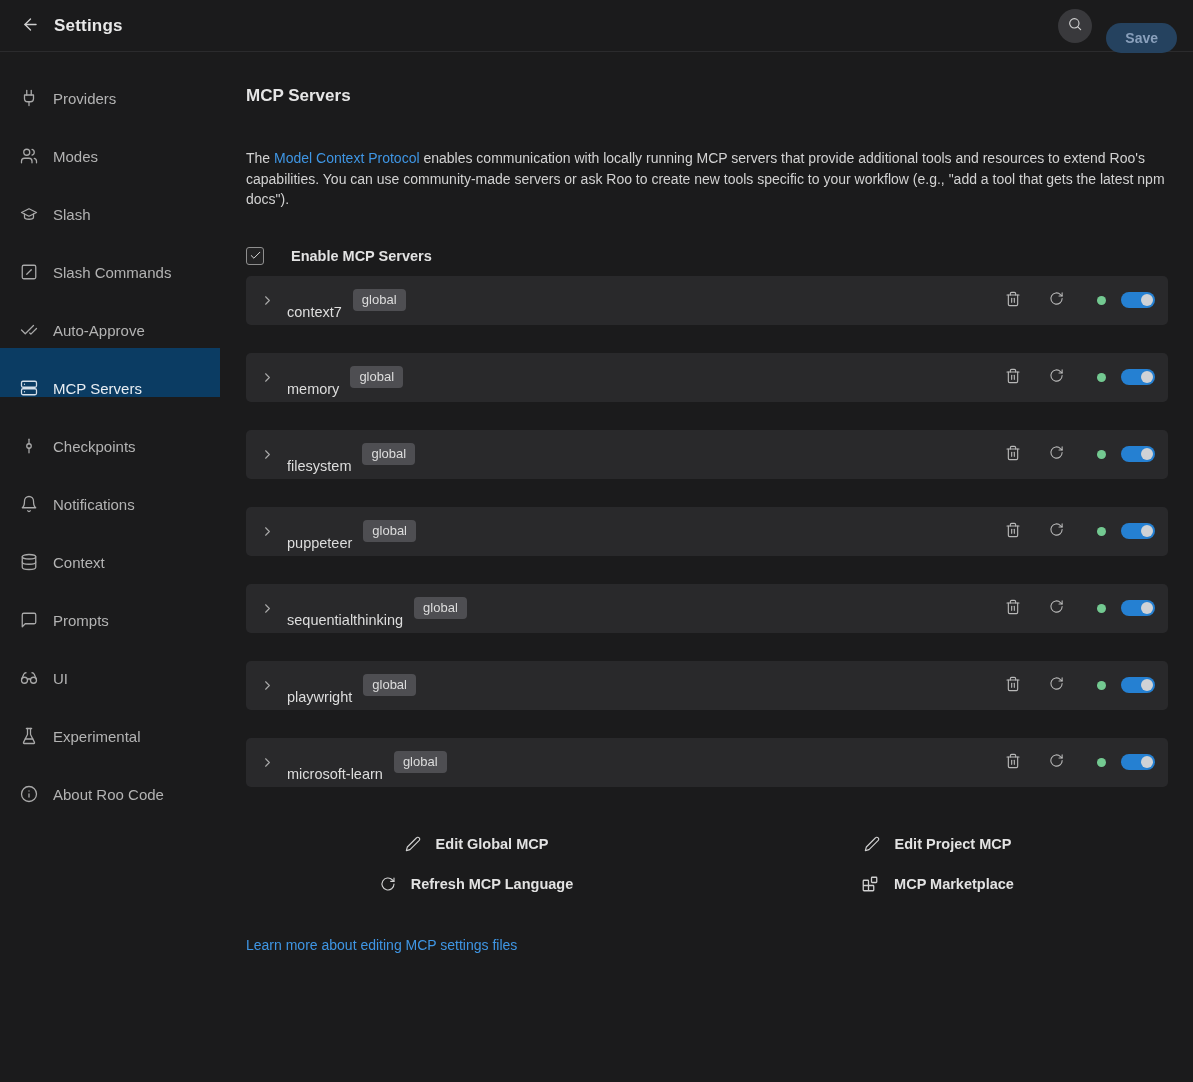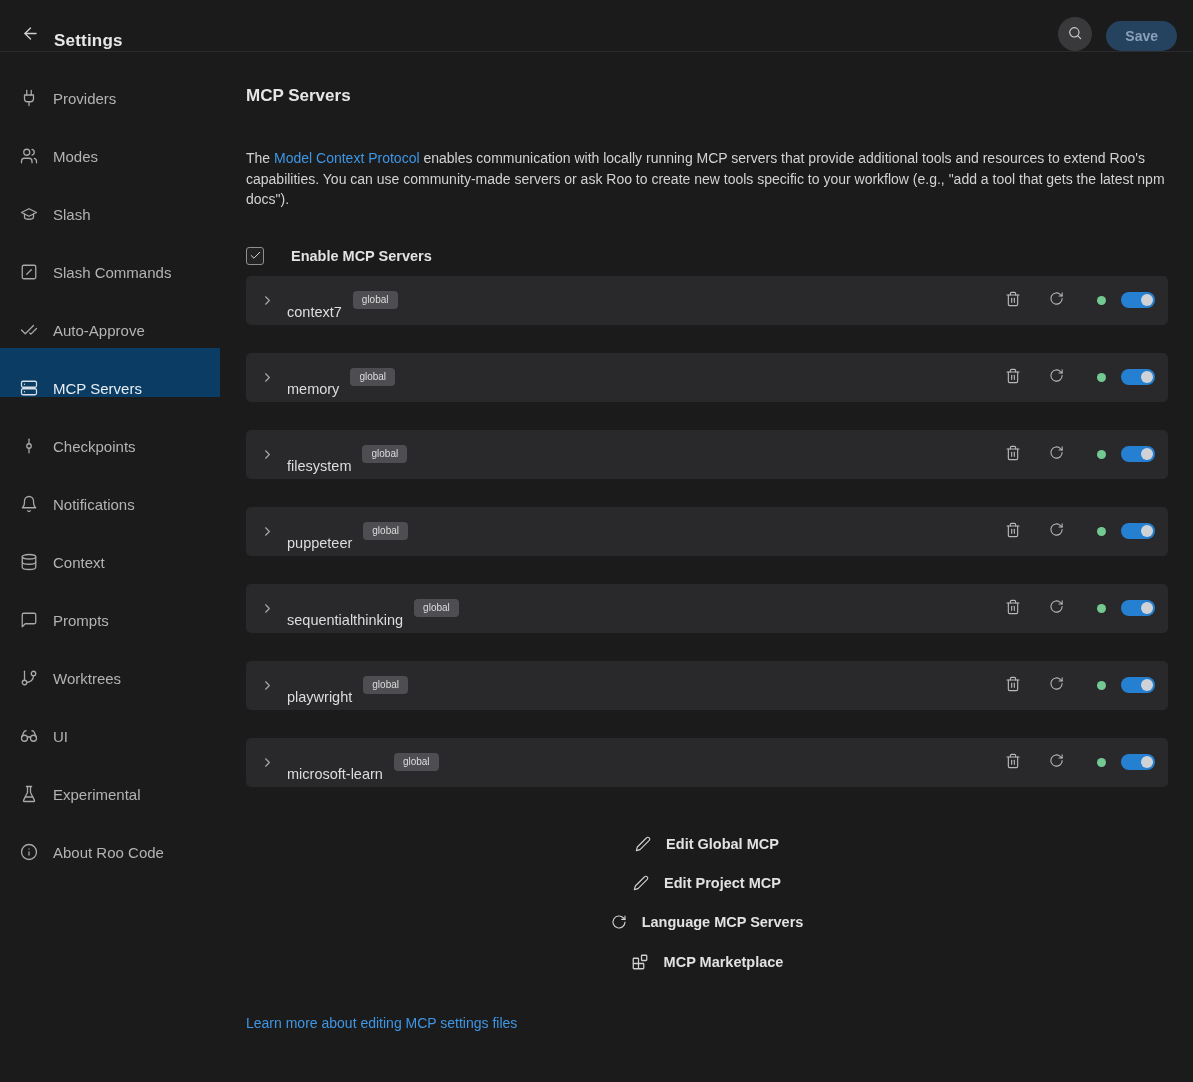"Settings" .topbar { align-items: flex-end -> center }
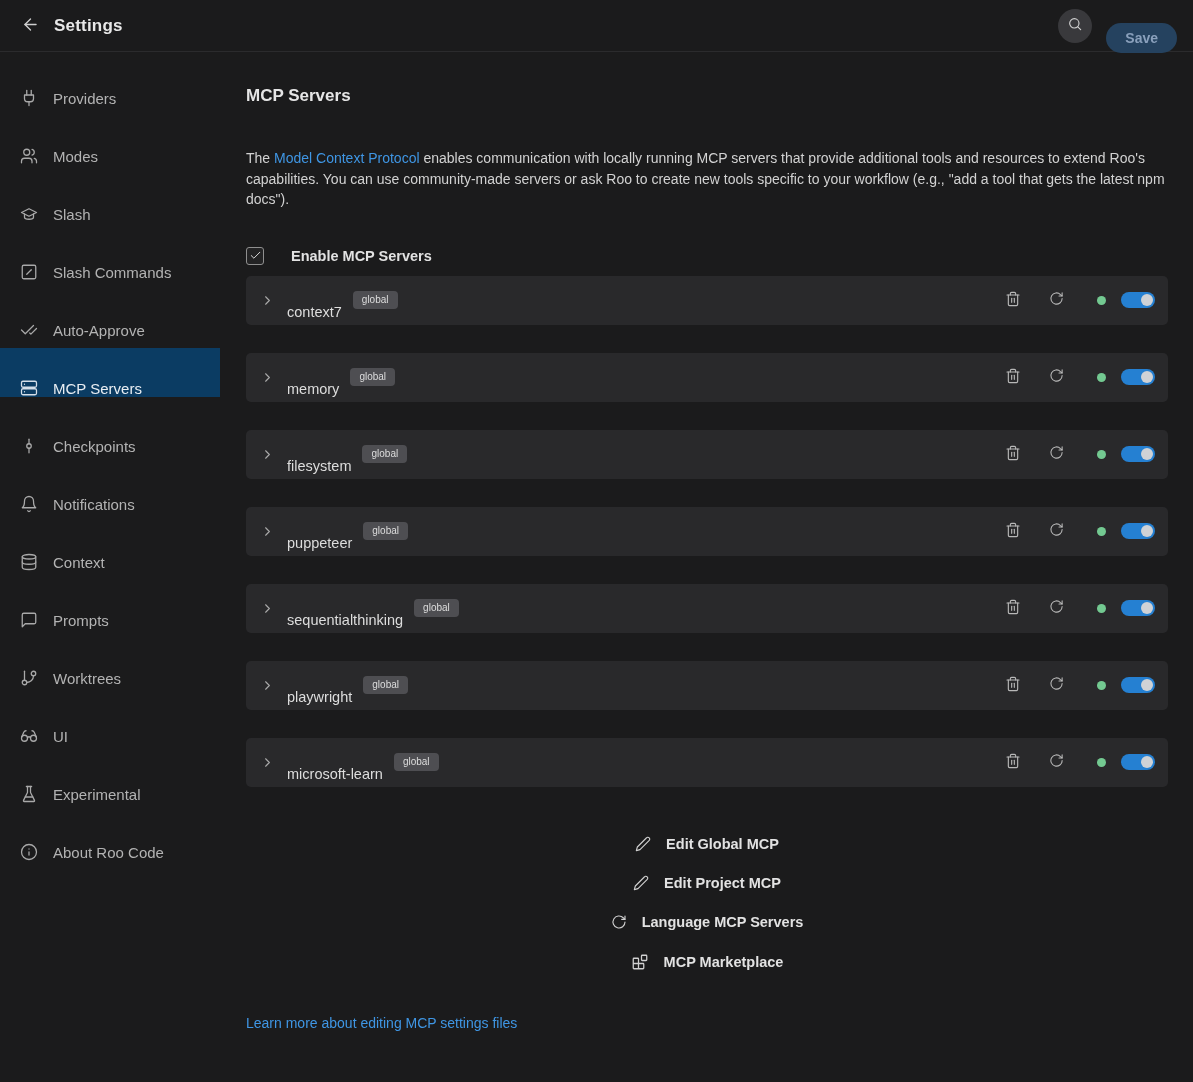"global" .srow .badge { font-size: 10px -> 13px }
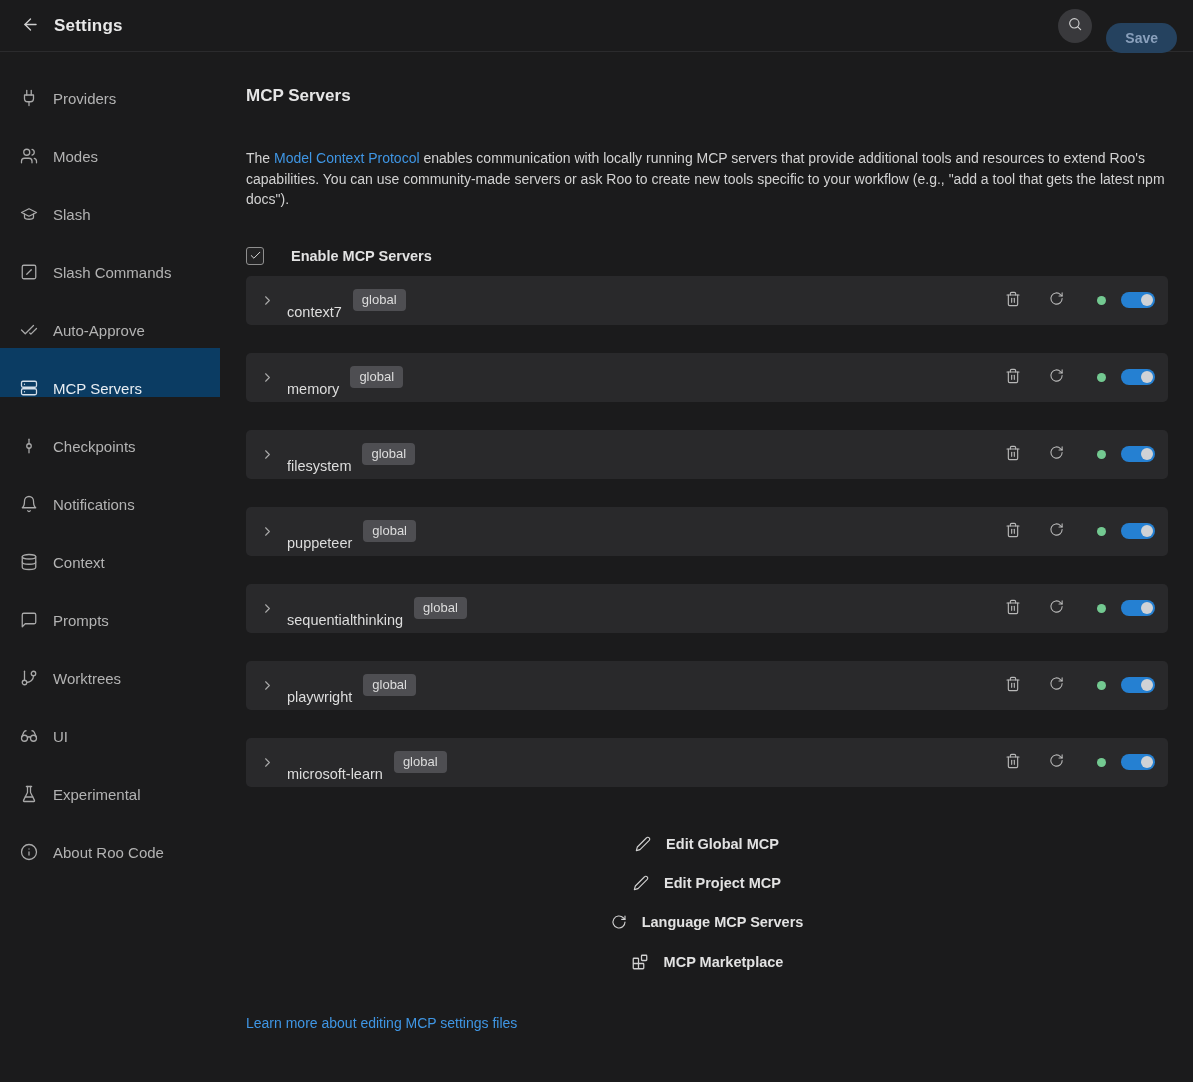"Worktrees" div.side-item { html: <div> <span> <svg> <line></line> <circle></circle> <circle></circle> <path></path> </svg> </span> <span>Worktrees</span> </div> -> none }
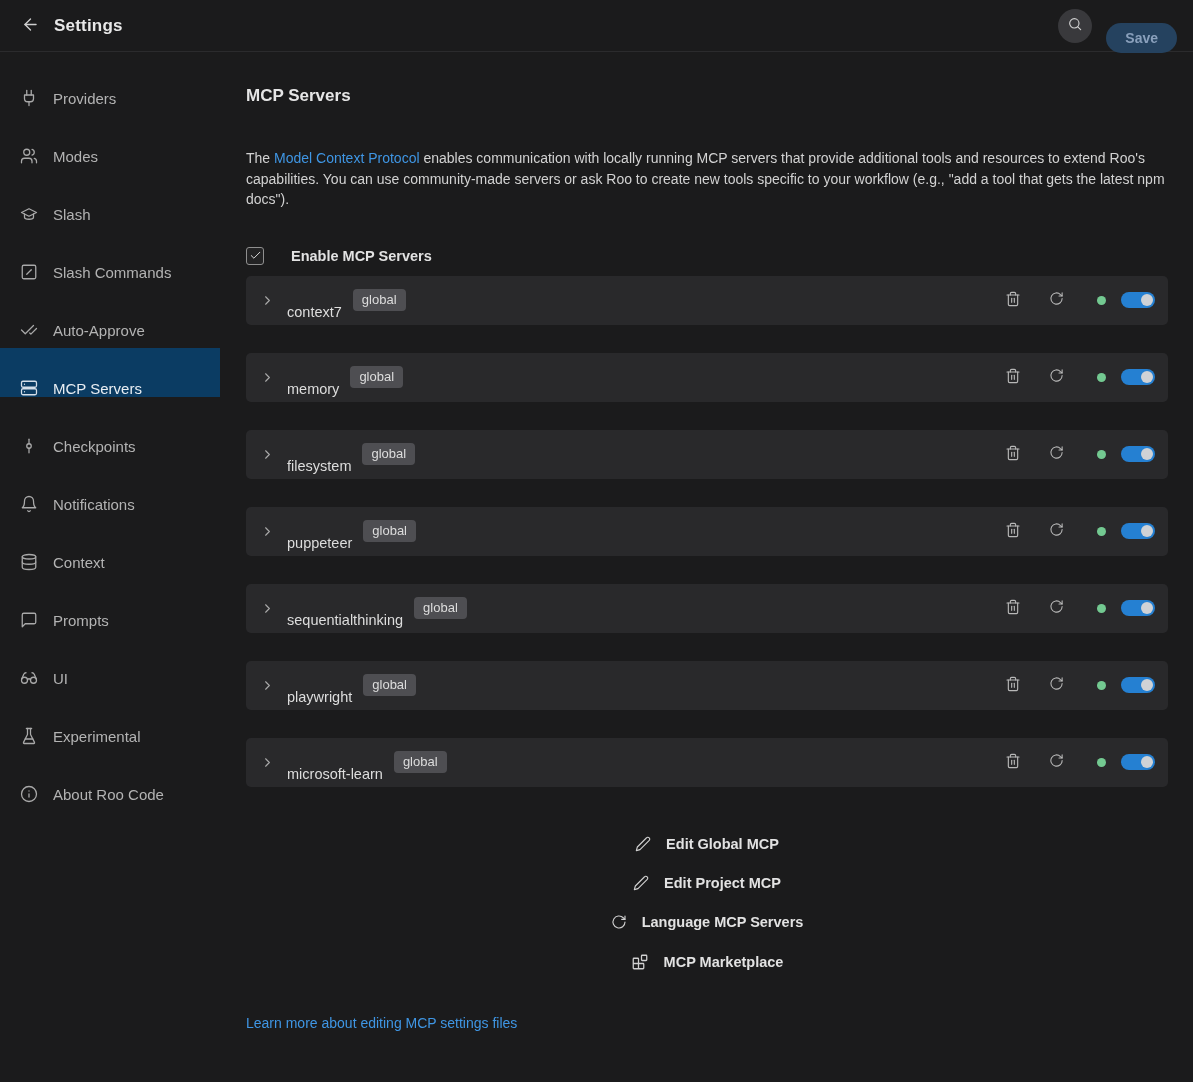"Edit Global MCP" .actions { grid-template-columns: repeat(1,1fr) -> repeat(2,1fr) }
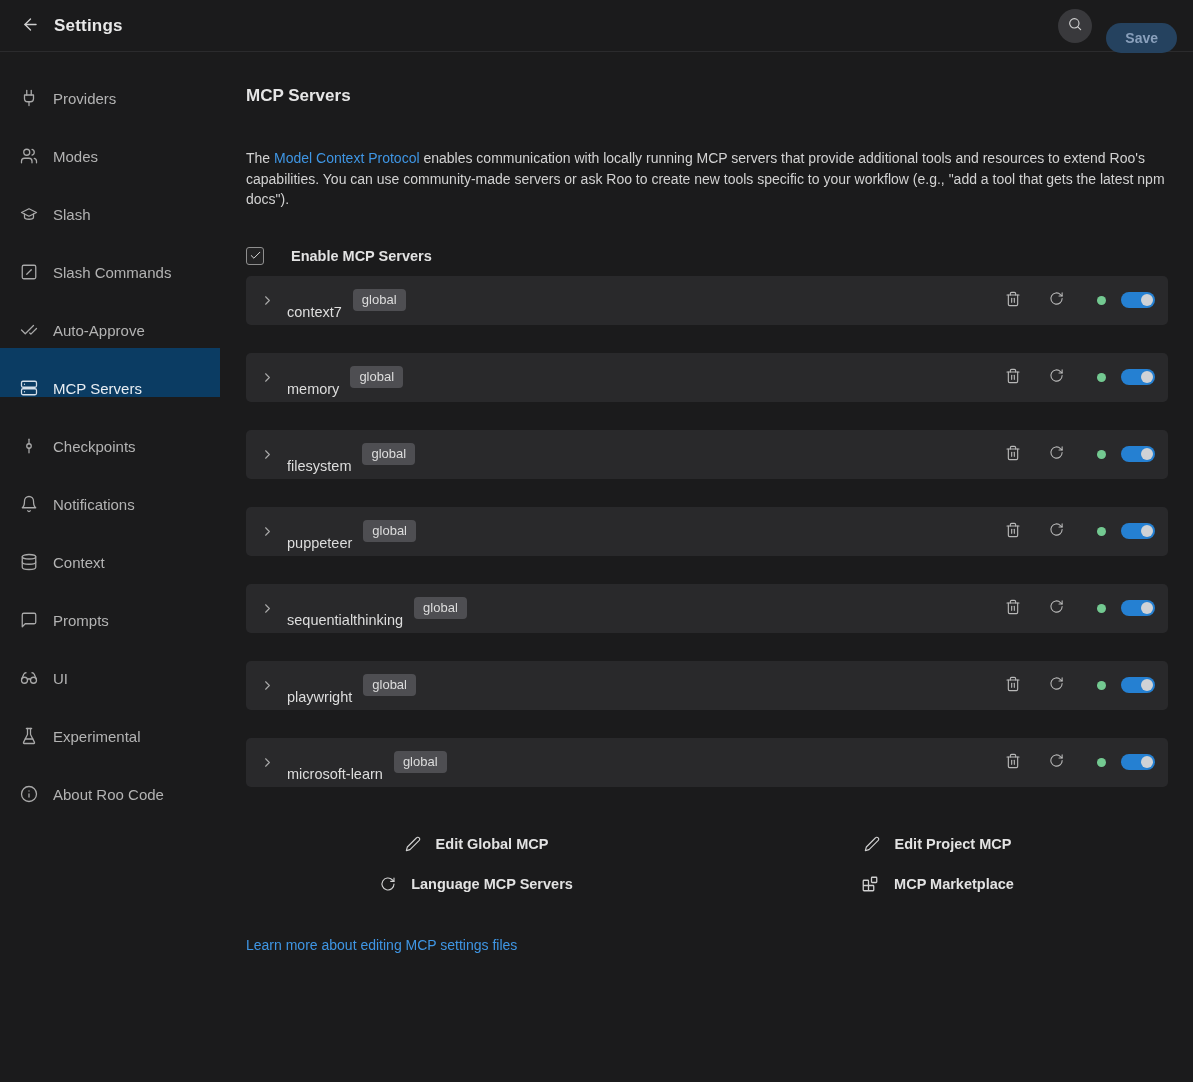"Language MCP Servers" span.a-label { text: Language MCP Servers -> Refresh MCP Language }
